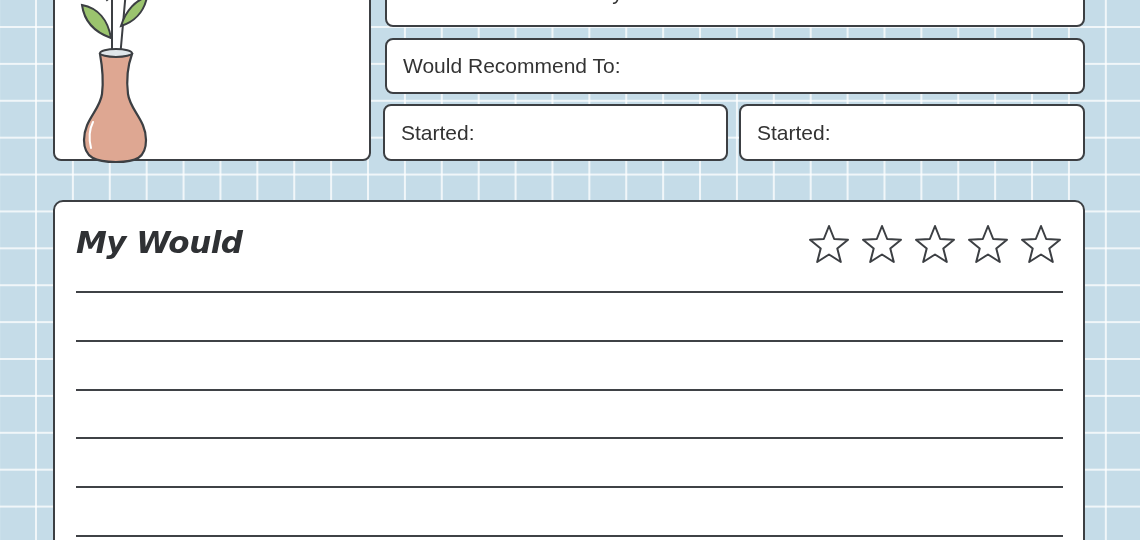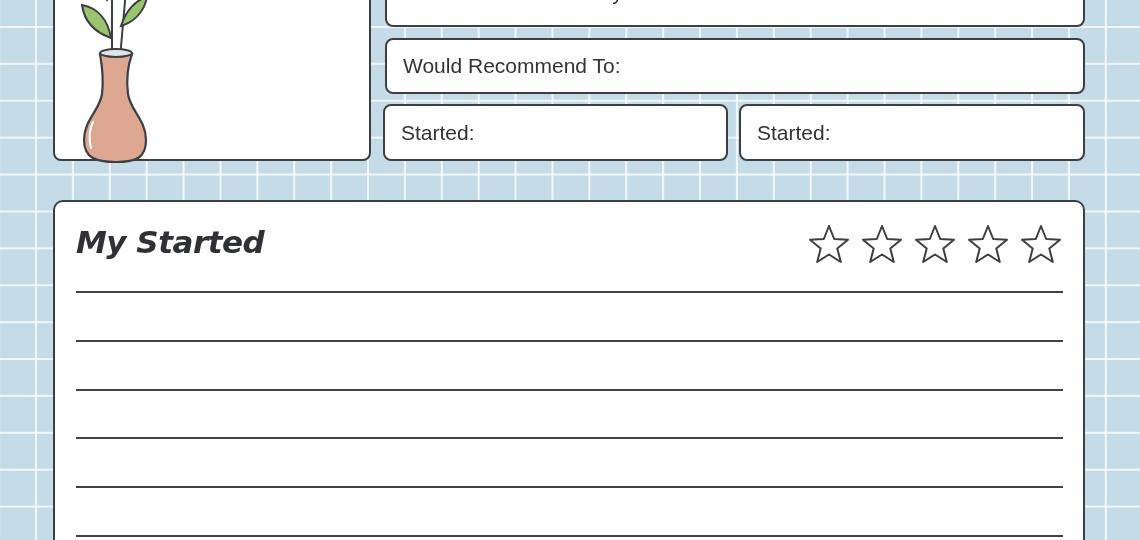"My Started" div.review-title { text: Started -> Would }
